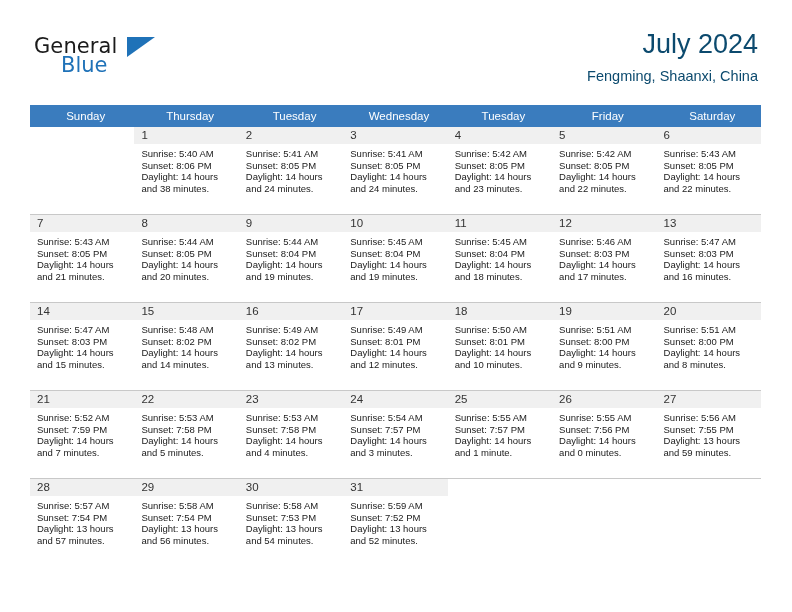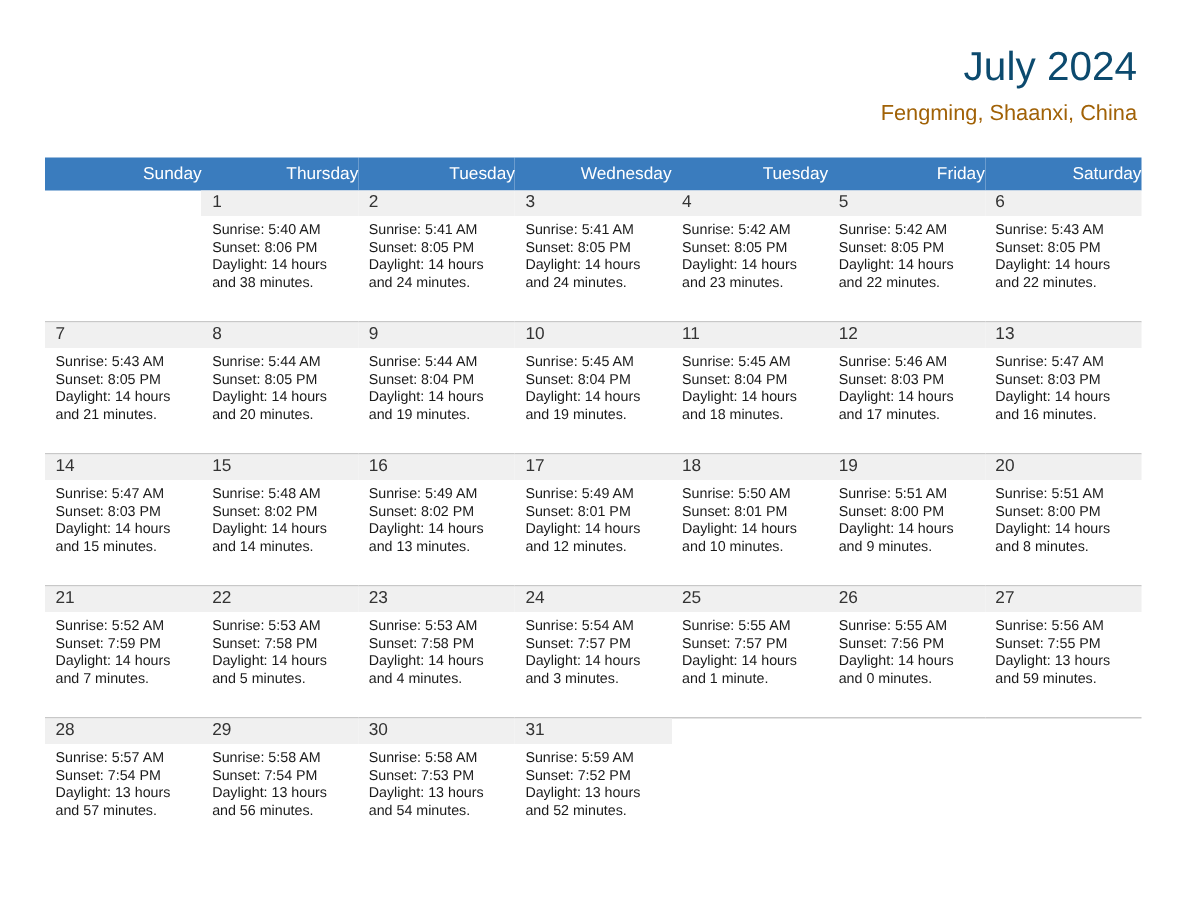"General" div.logo { html: none -> <div> <span>General</span> <span></span> <span>Blue</span> </div> }
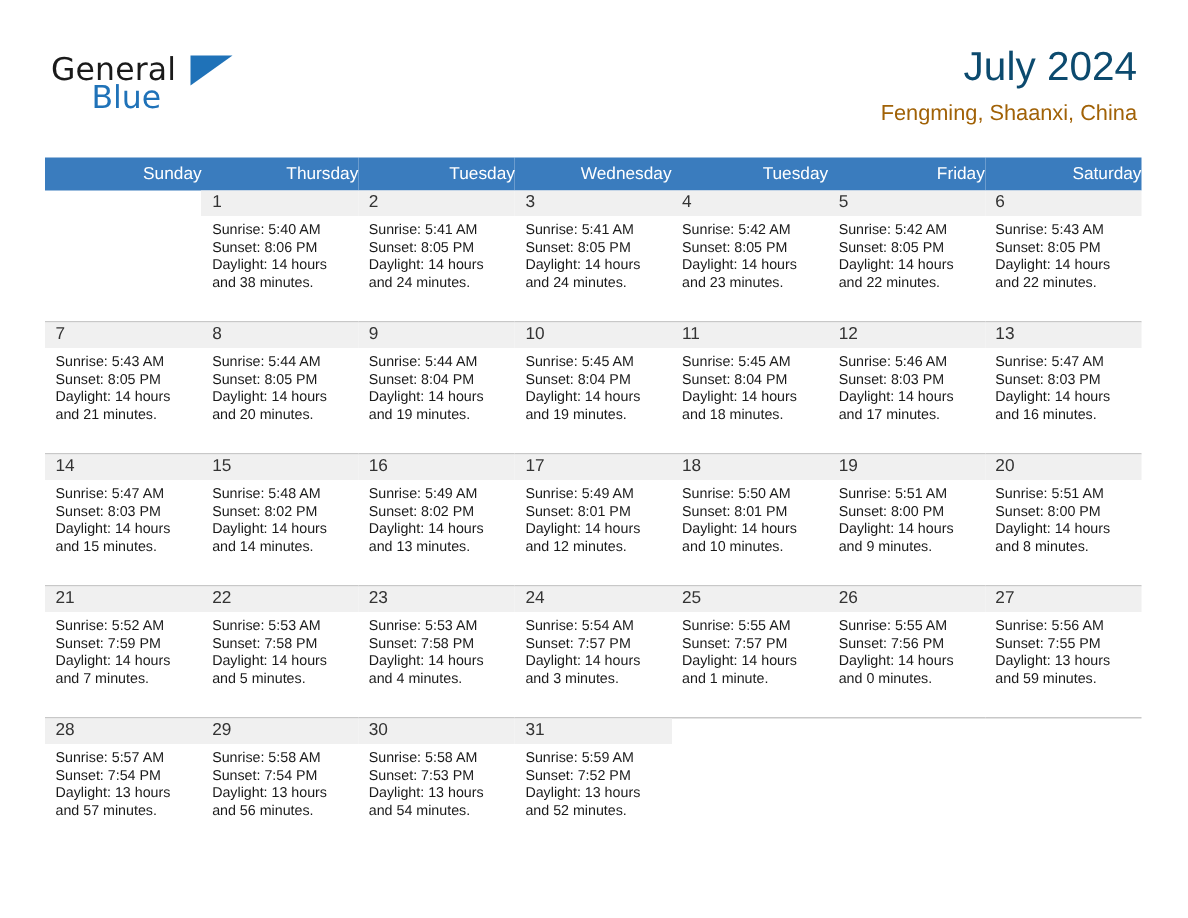"Fengming, Shaanxi, China" .cal-subtitle { color: #a16207 -> #0c4a6e }
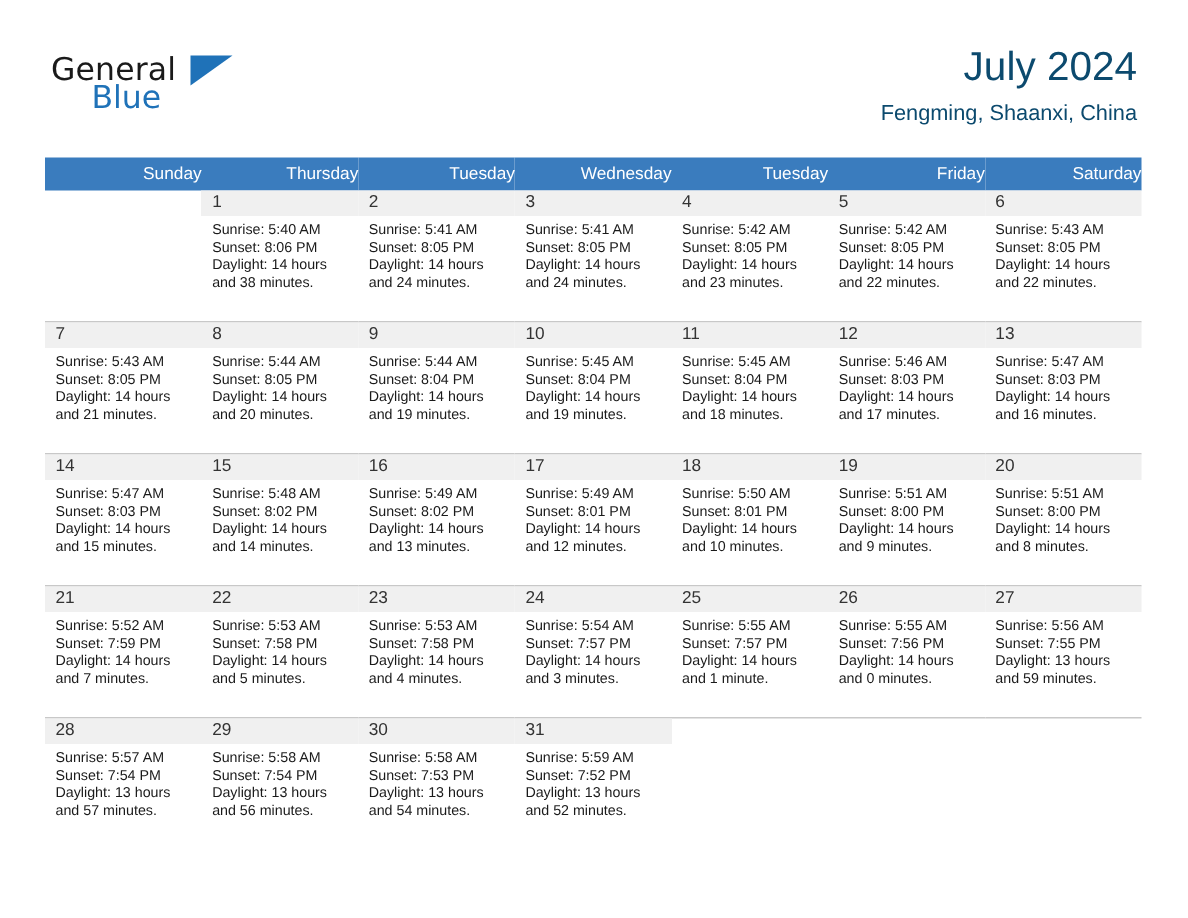"Sunday" .calendar th { text-align: right -> center }
